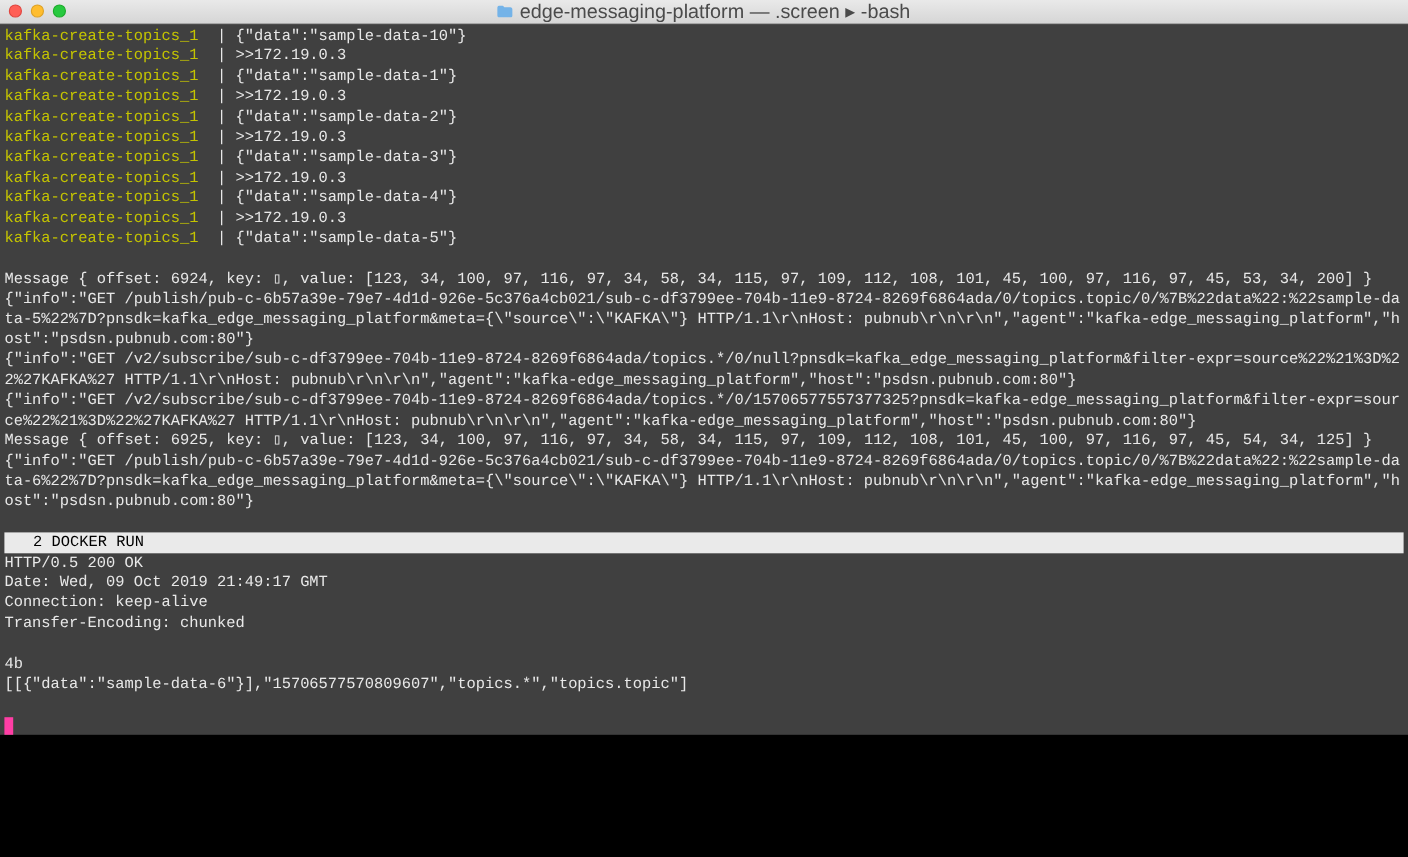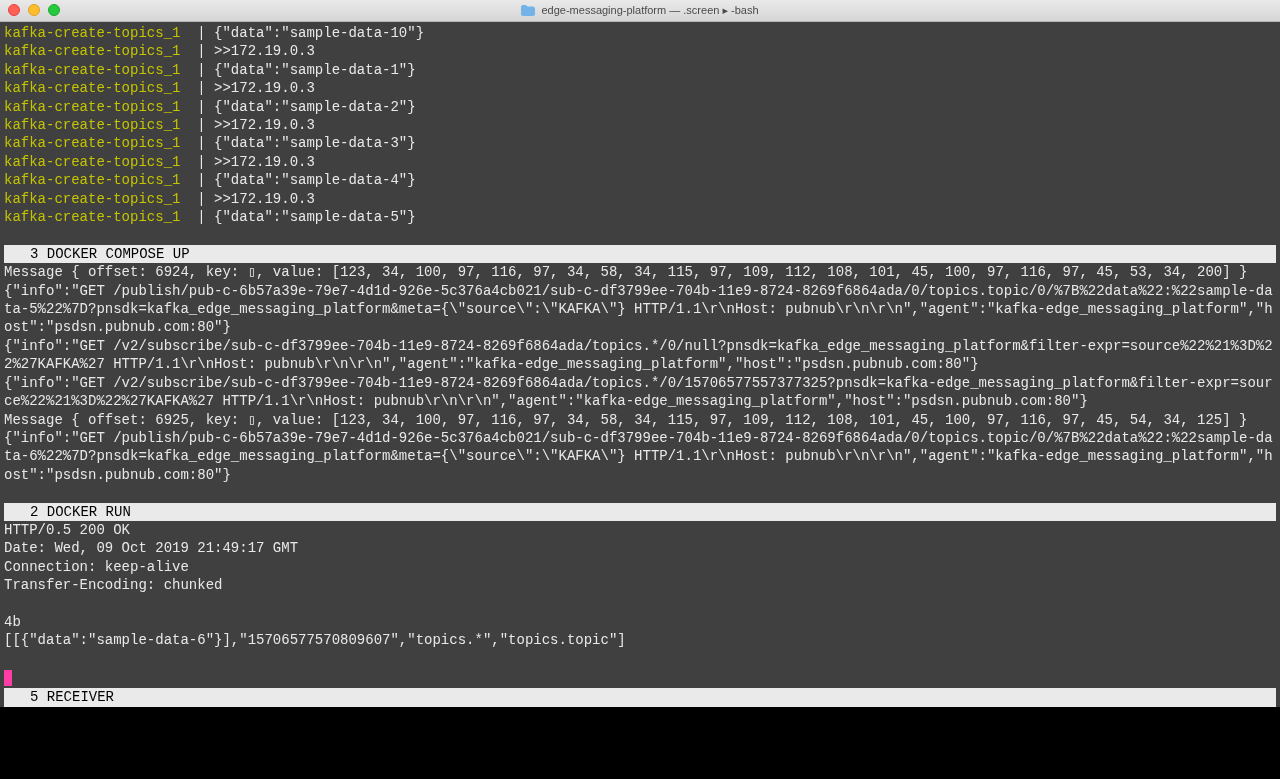"edge-messaging-platform — .screen ▸" .title-center { font-size: 11px -> 18px }
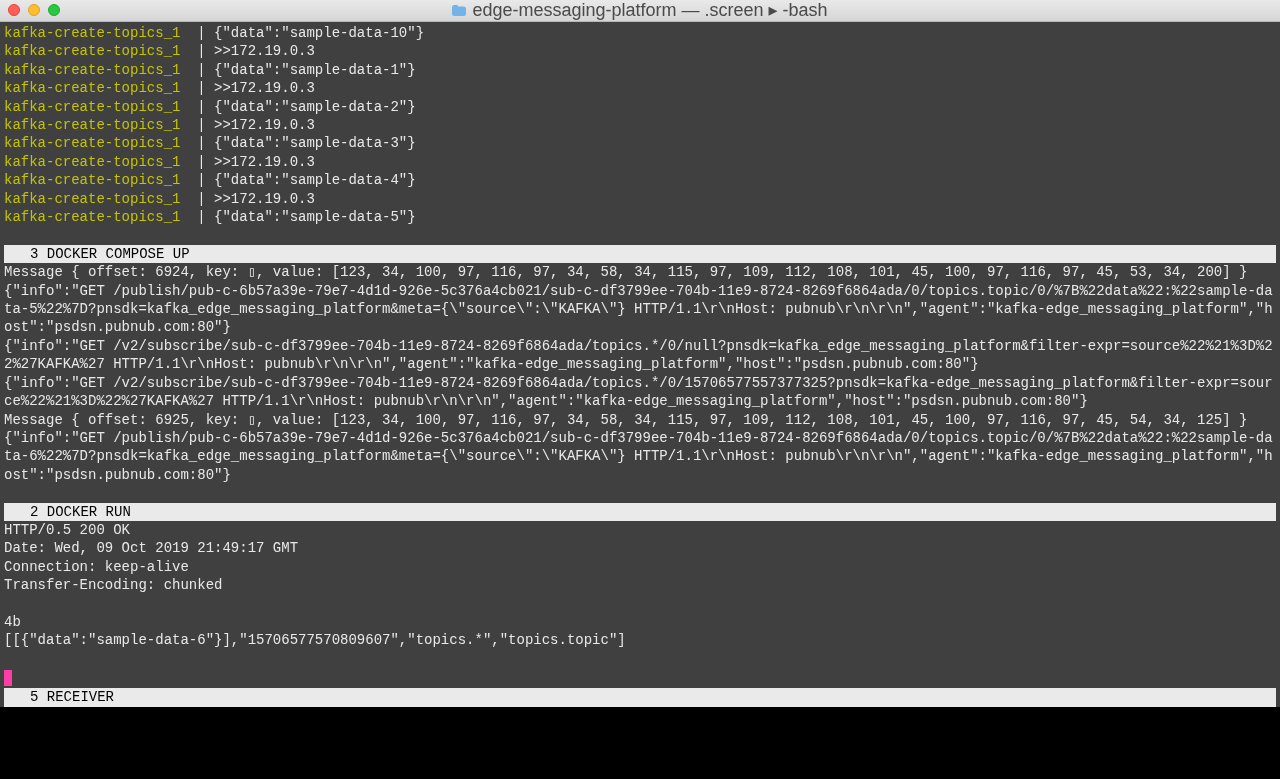"3 DOCKER COMPOSE UP" div.section-bar { html: <div>3 DOCKER COMPOSE UP</div> -> none }
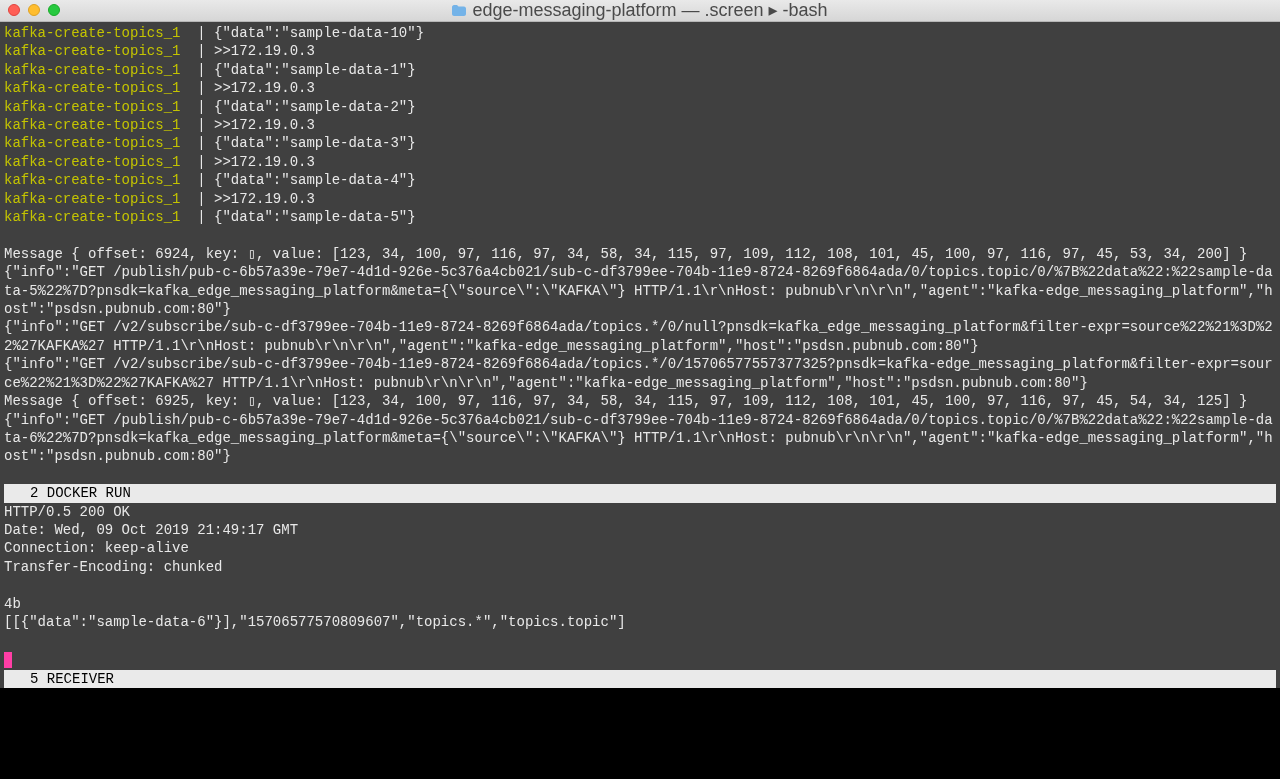"5 RECEIVER" div.section-bar { html: <div>5 RECEIVER</div> -> none }
